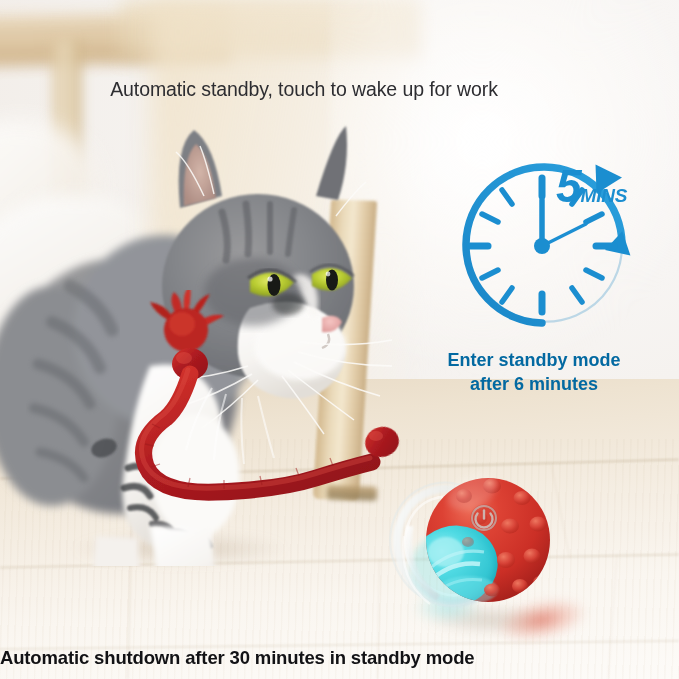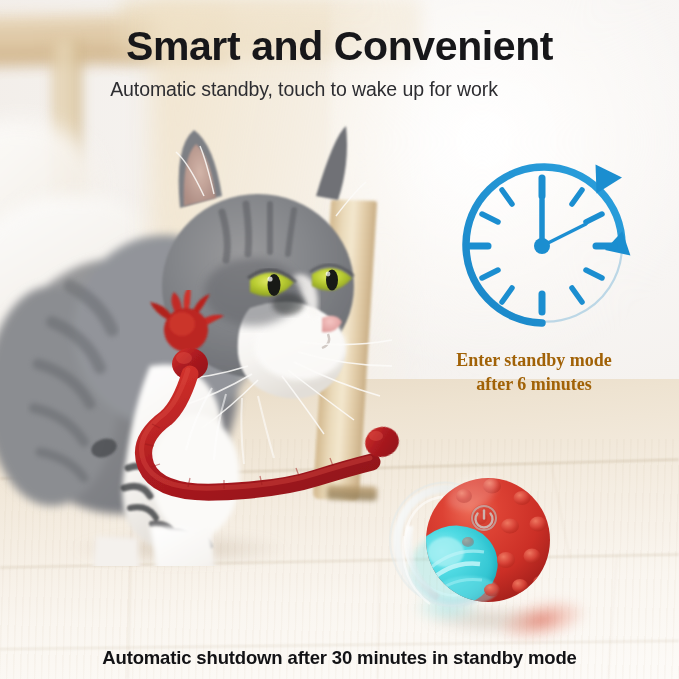"Smart and Convenient" div.headline { html: <div>Smart and Convenient</div> -> none }
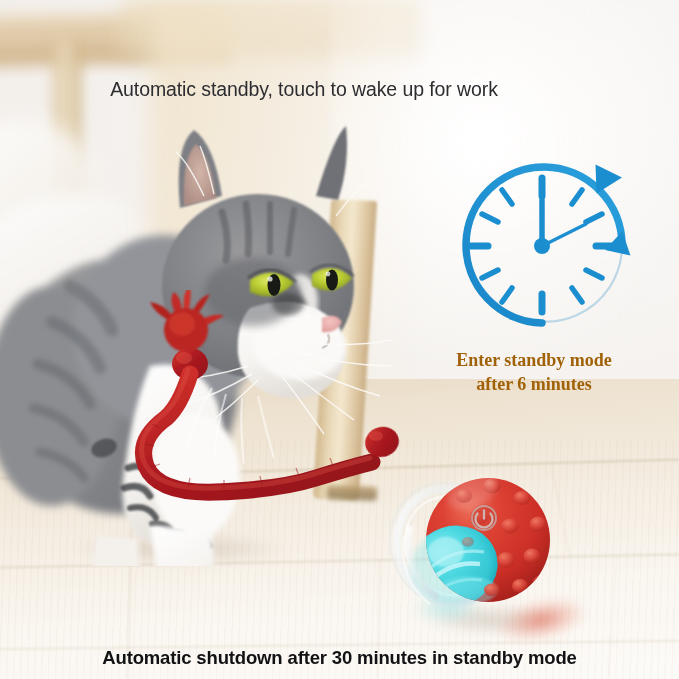"5MINS" div.mins-label { html: none -> <div> <span>5</span><span>MINS</span> </div> }
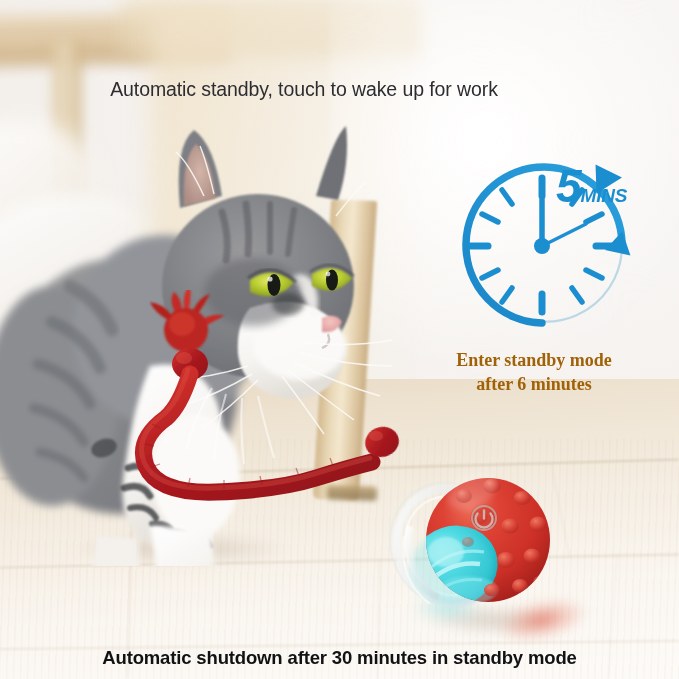"Enter standby mode" .clock-caption { color: #a16207 -> #0369a1; font-family: Liberation Serif, serif -> none }
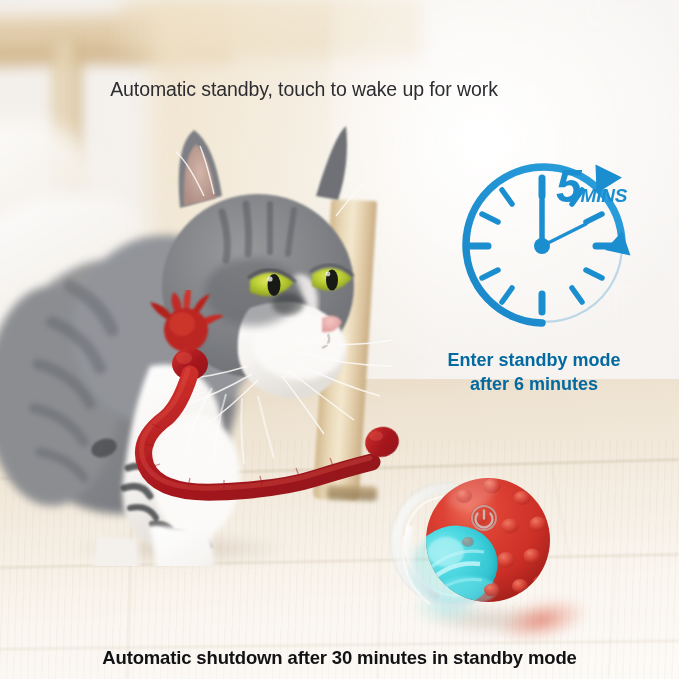"Automatic shutdown after 30 minutes" .bottom-caption { text-align: center -> left }
